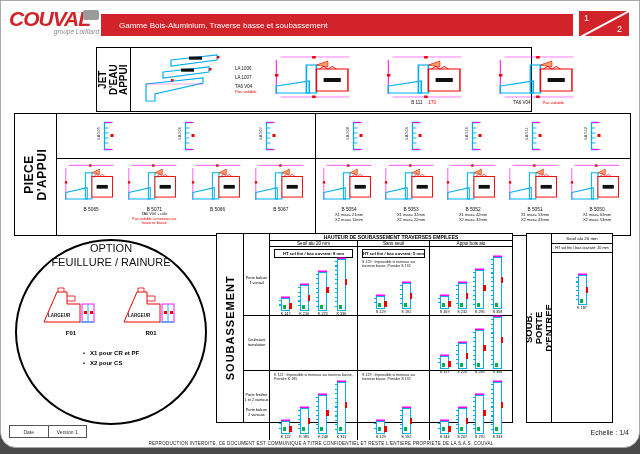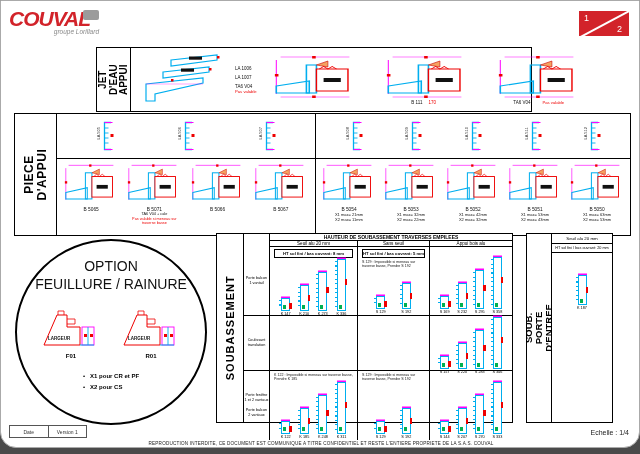"Gamme Bois-Aluminium, Traverse basse et" div.titlebar { html: none -> <div> <span>Gamme Bois-Aluminium, Traverse basse et soubassement</span> </div> }
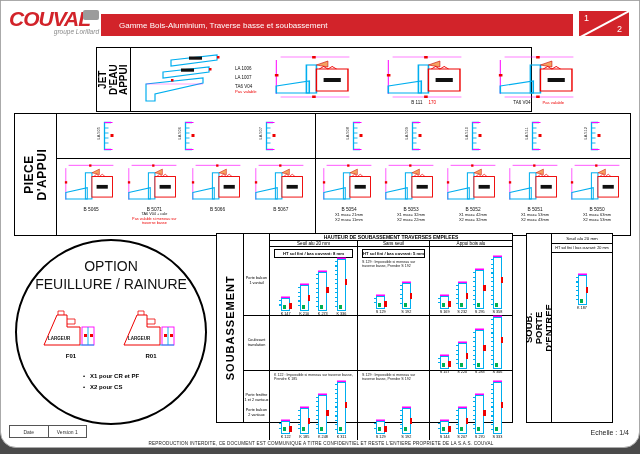"OPTION" .circle-title { font-size: 14px -> 11px; margin-top: 16px -> 0 }
